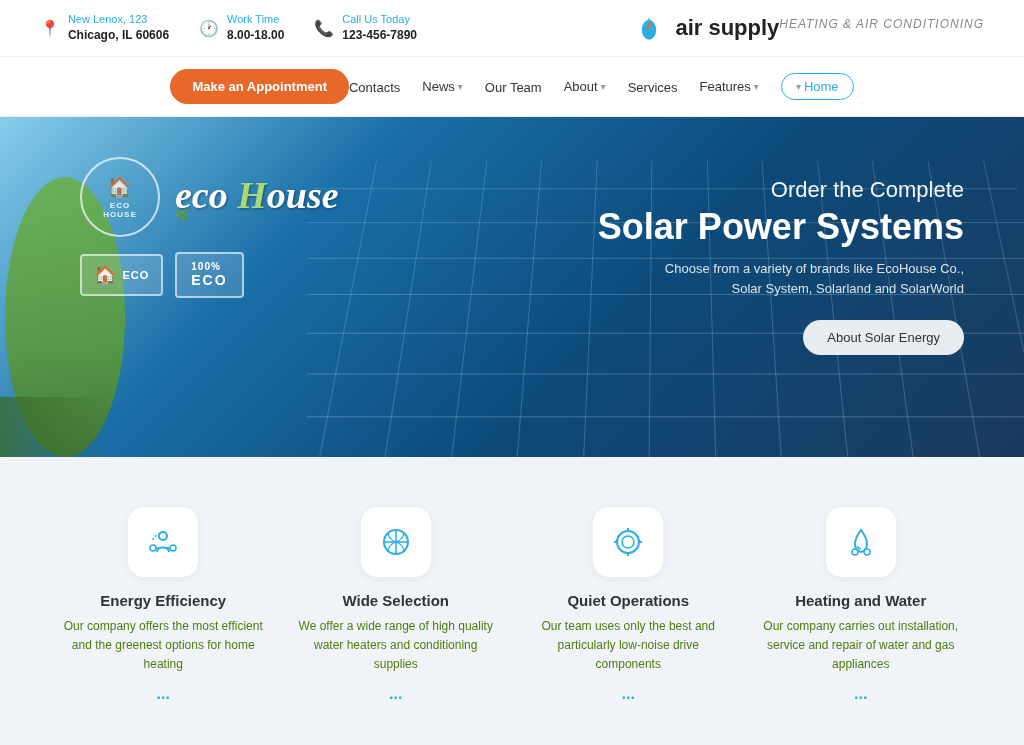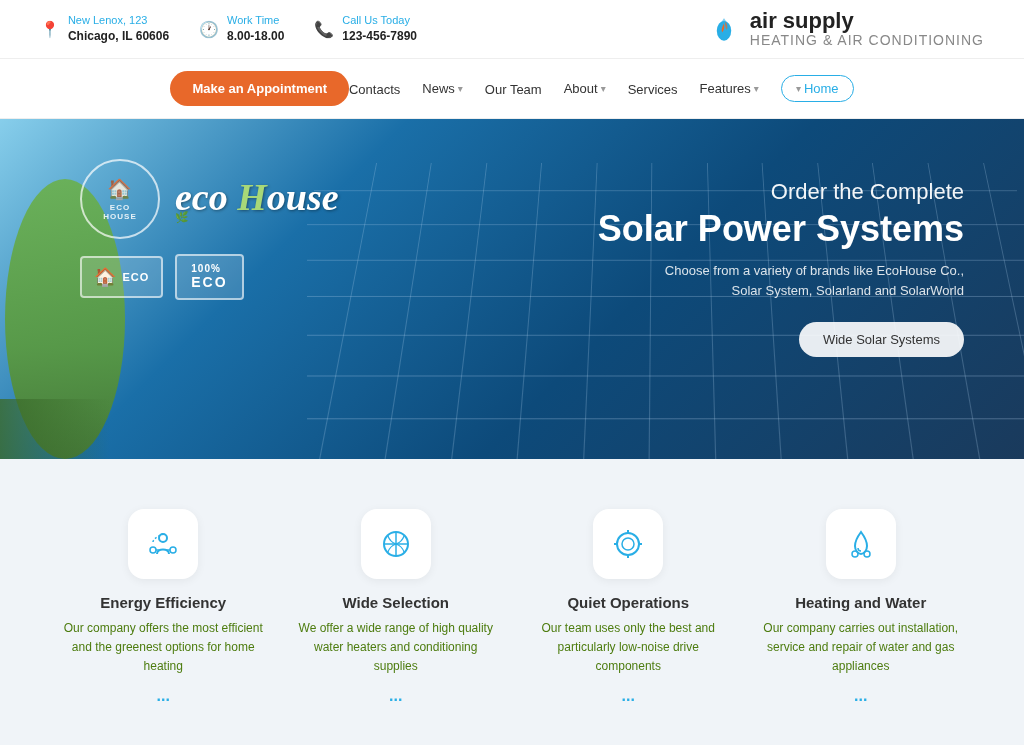"air supply" .logo-text { flex-direction: column -> row }
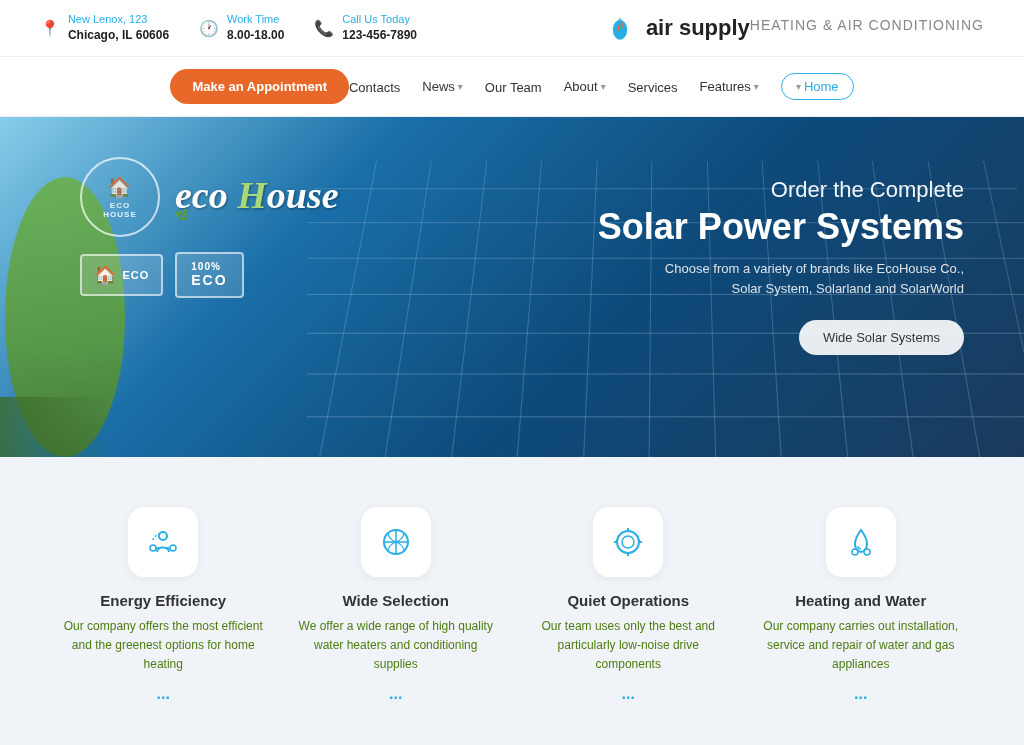"HEATING & AIR CONDITIONING" .logo-tagline { font-size: 14px -> 12px; font-style: none -> italic }
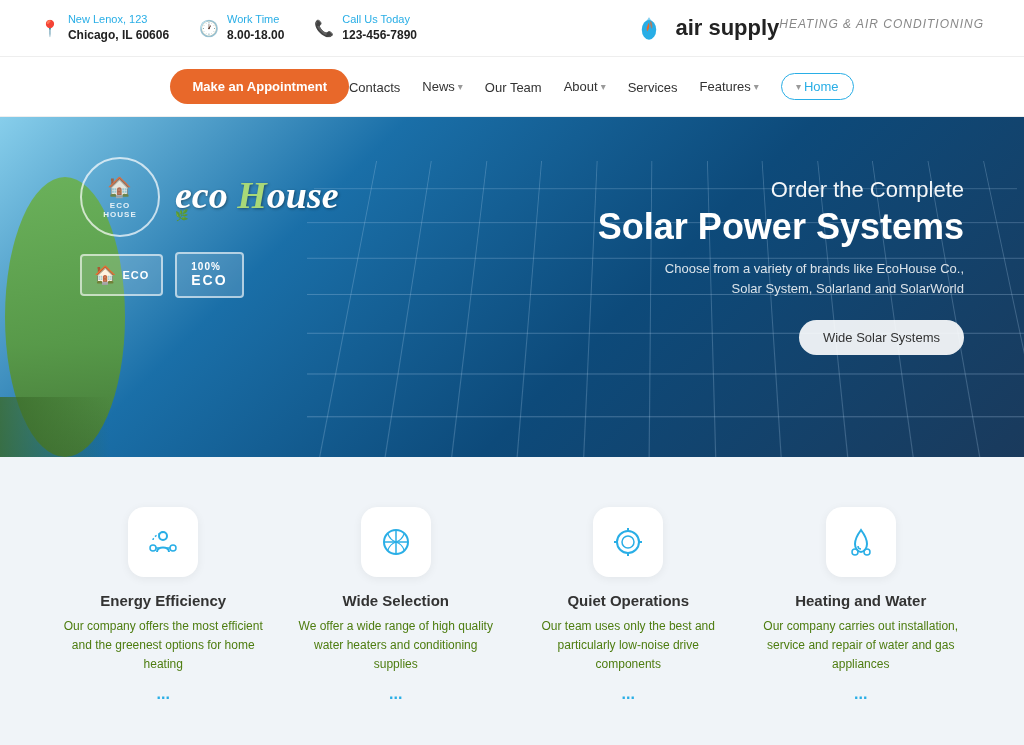"Wide Solar Systems" button.hero-btn { text: Wide Solar Systems -> About Solar Energy }
